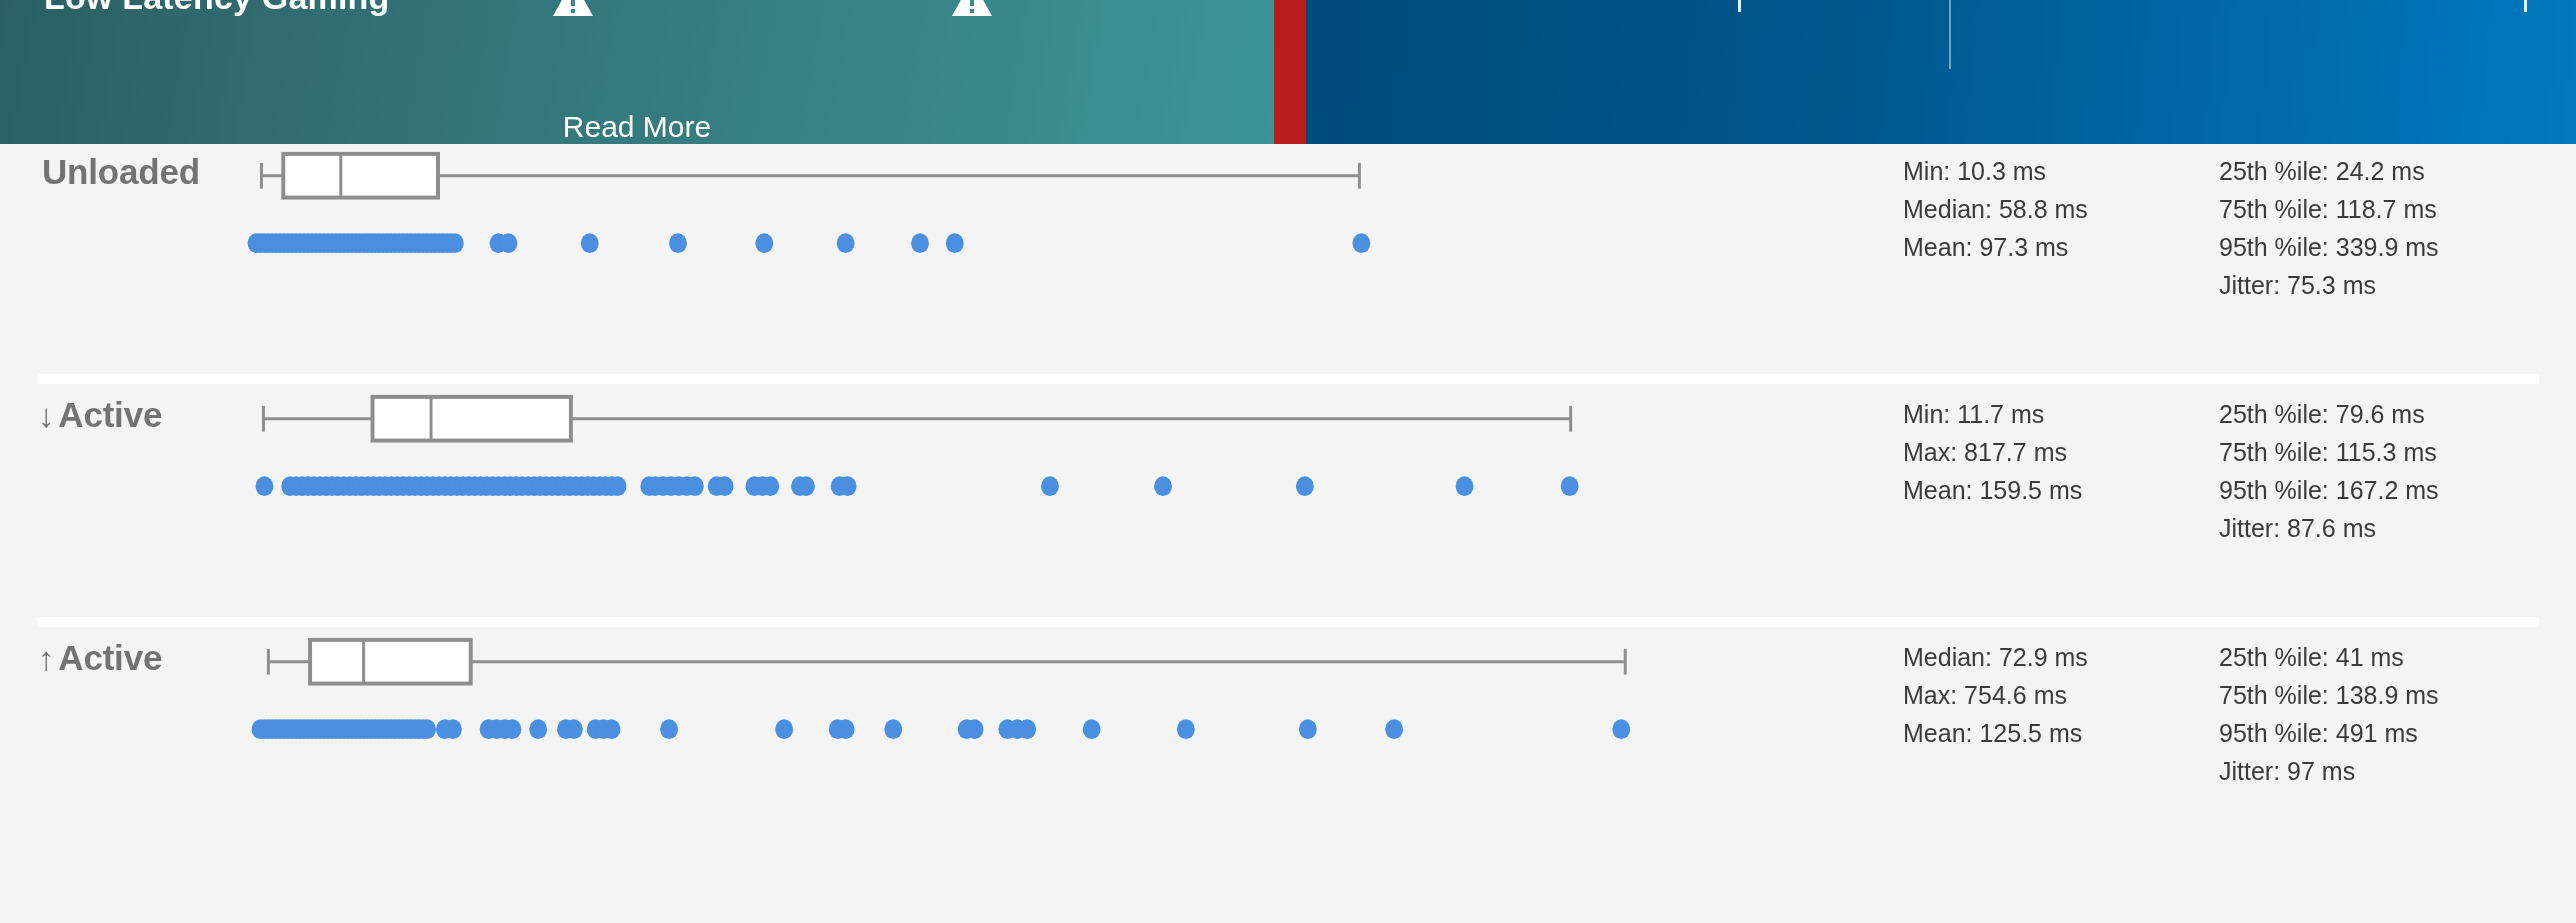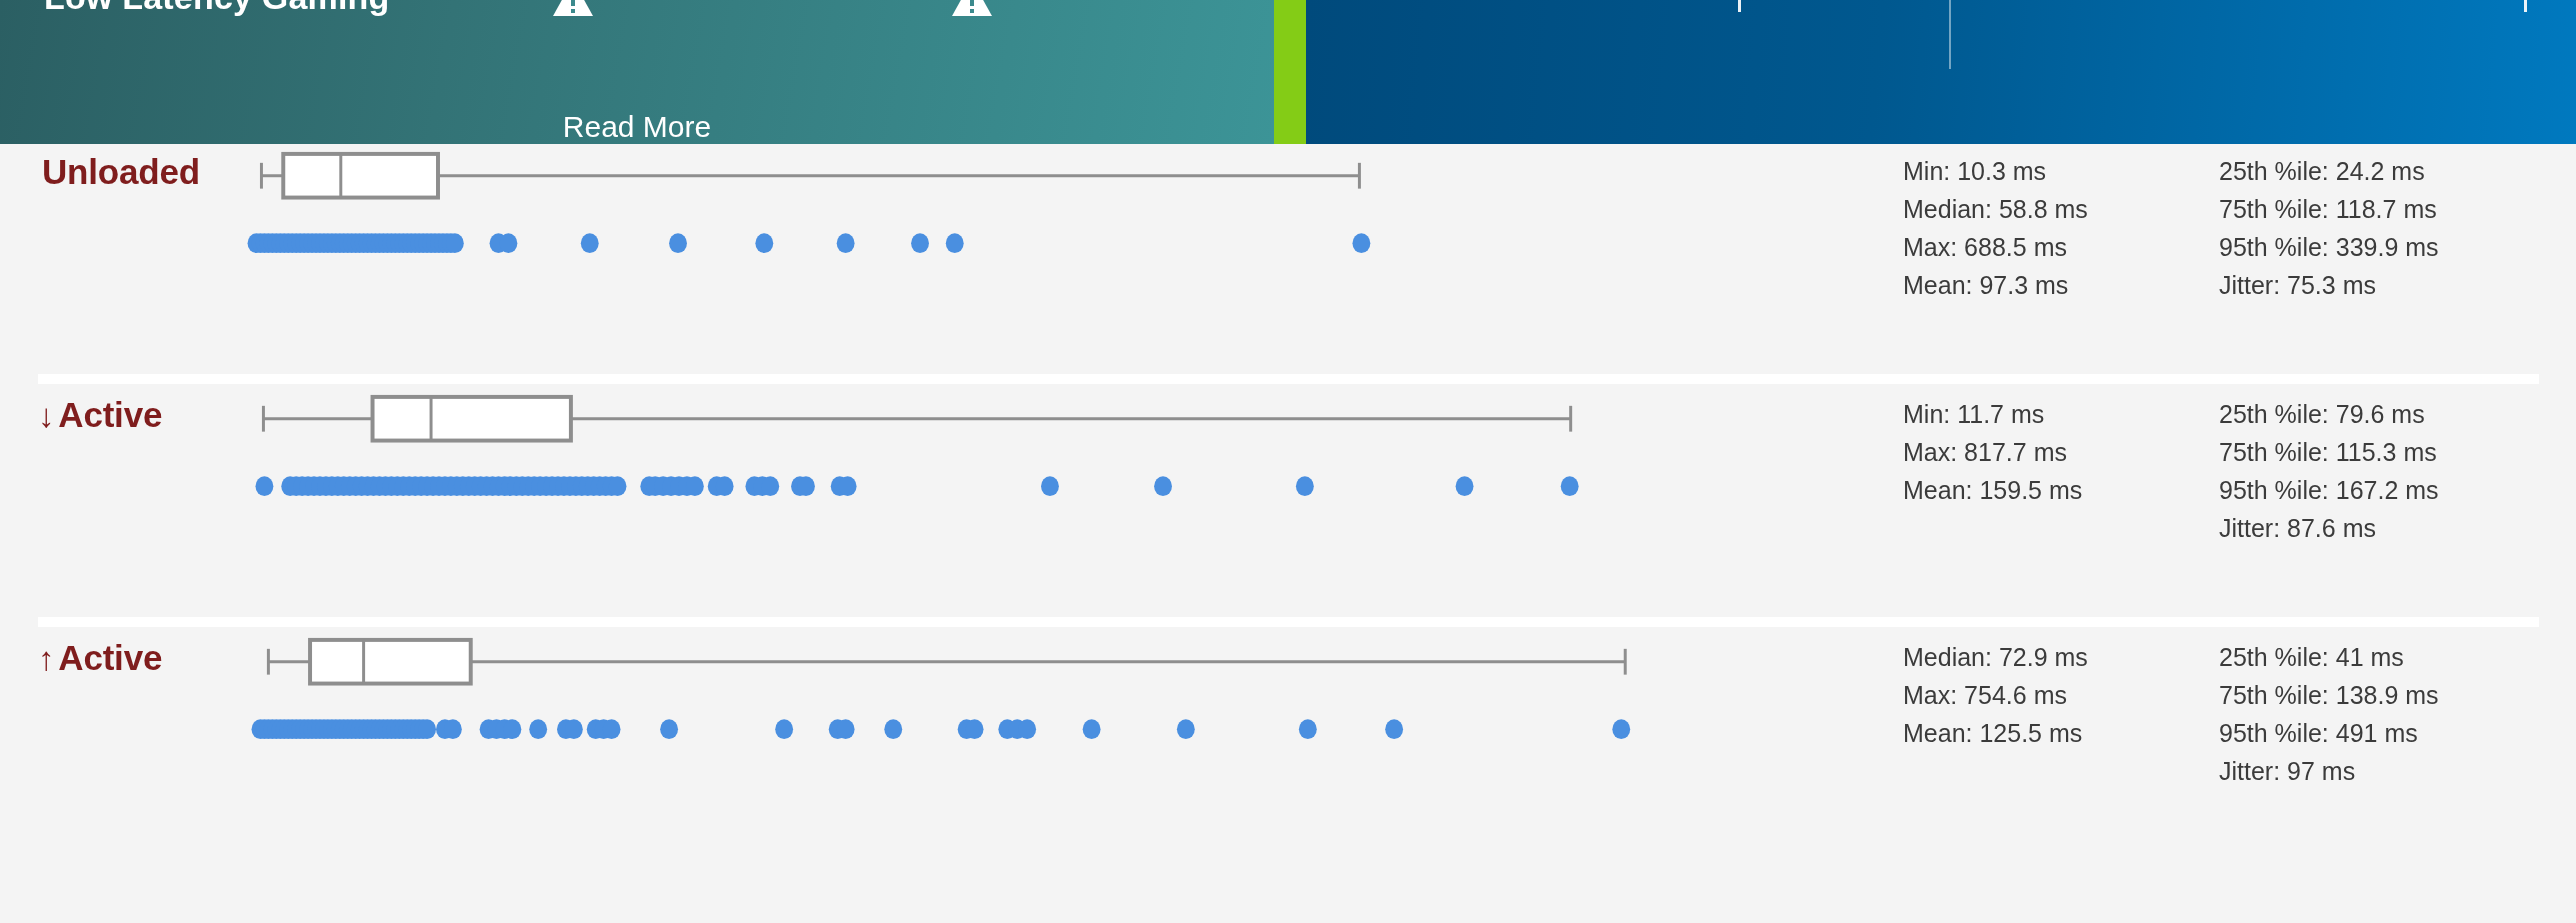"Read More" .banner-strip { background: #84cc16 -> #b91c1c }
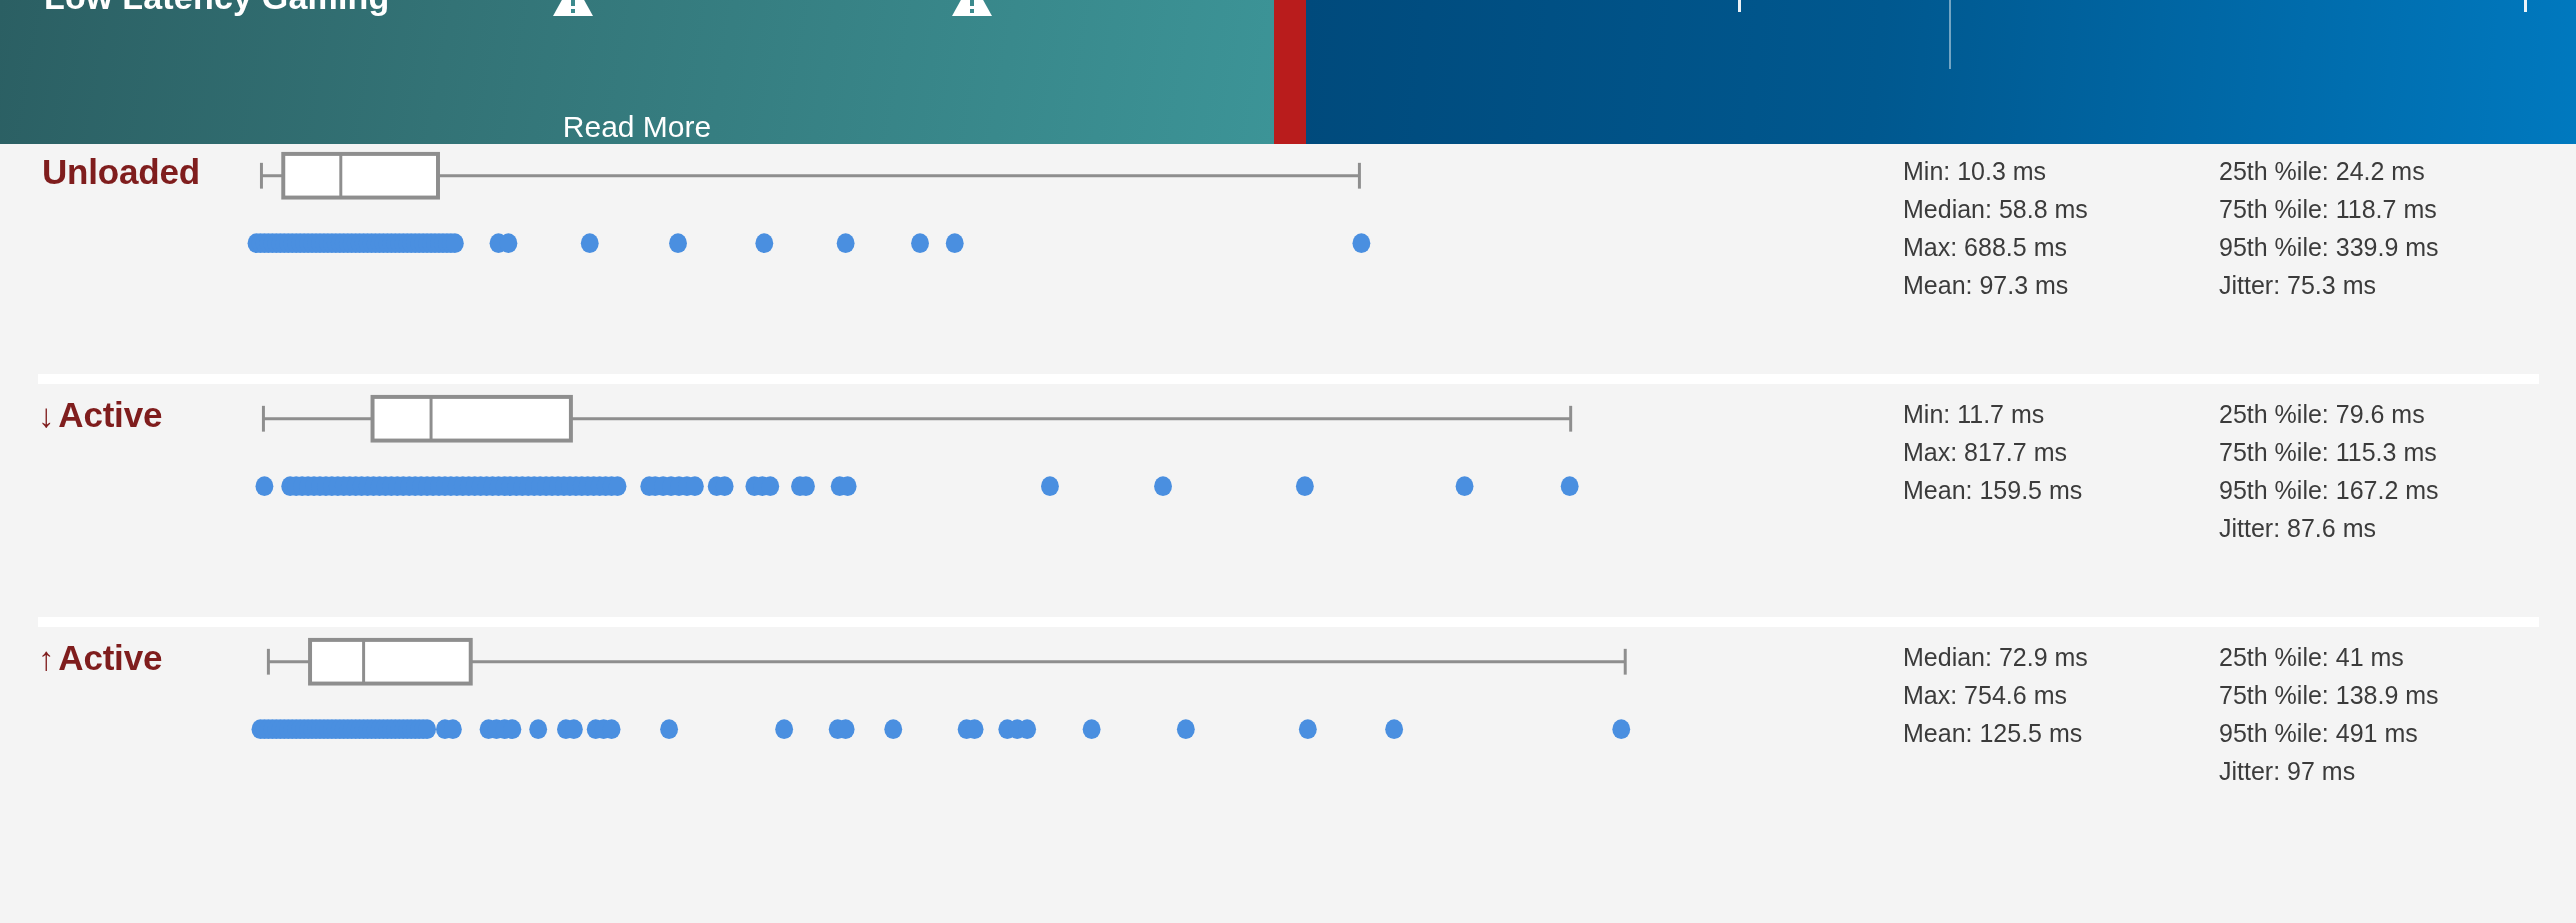"Unloaded" .row-label { color: #7f1d1d -> #737373 }
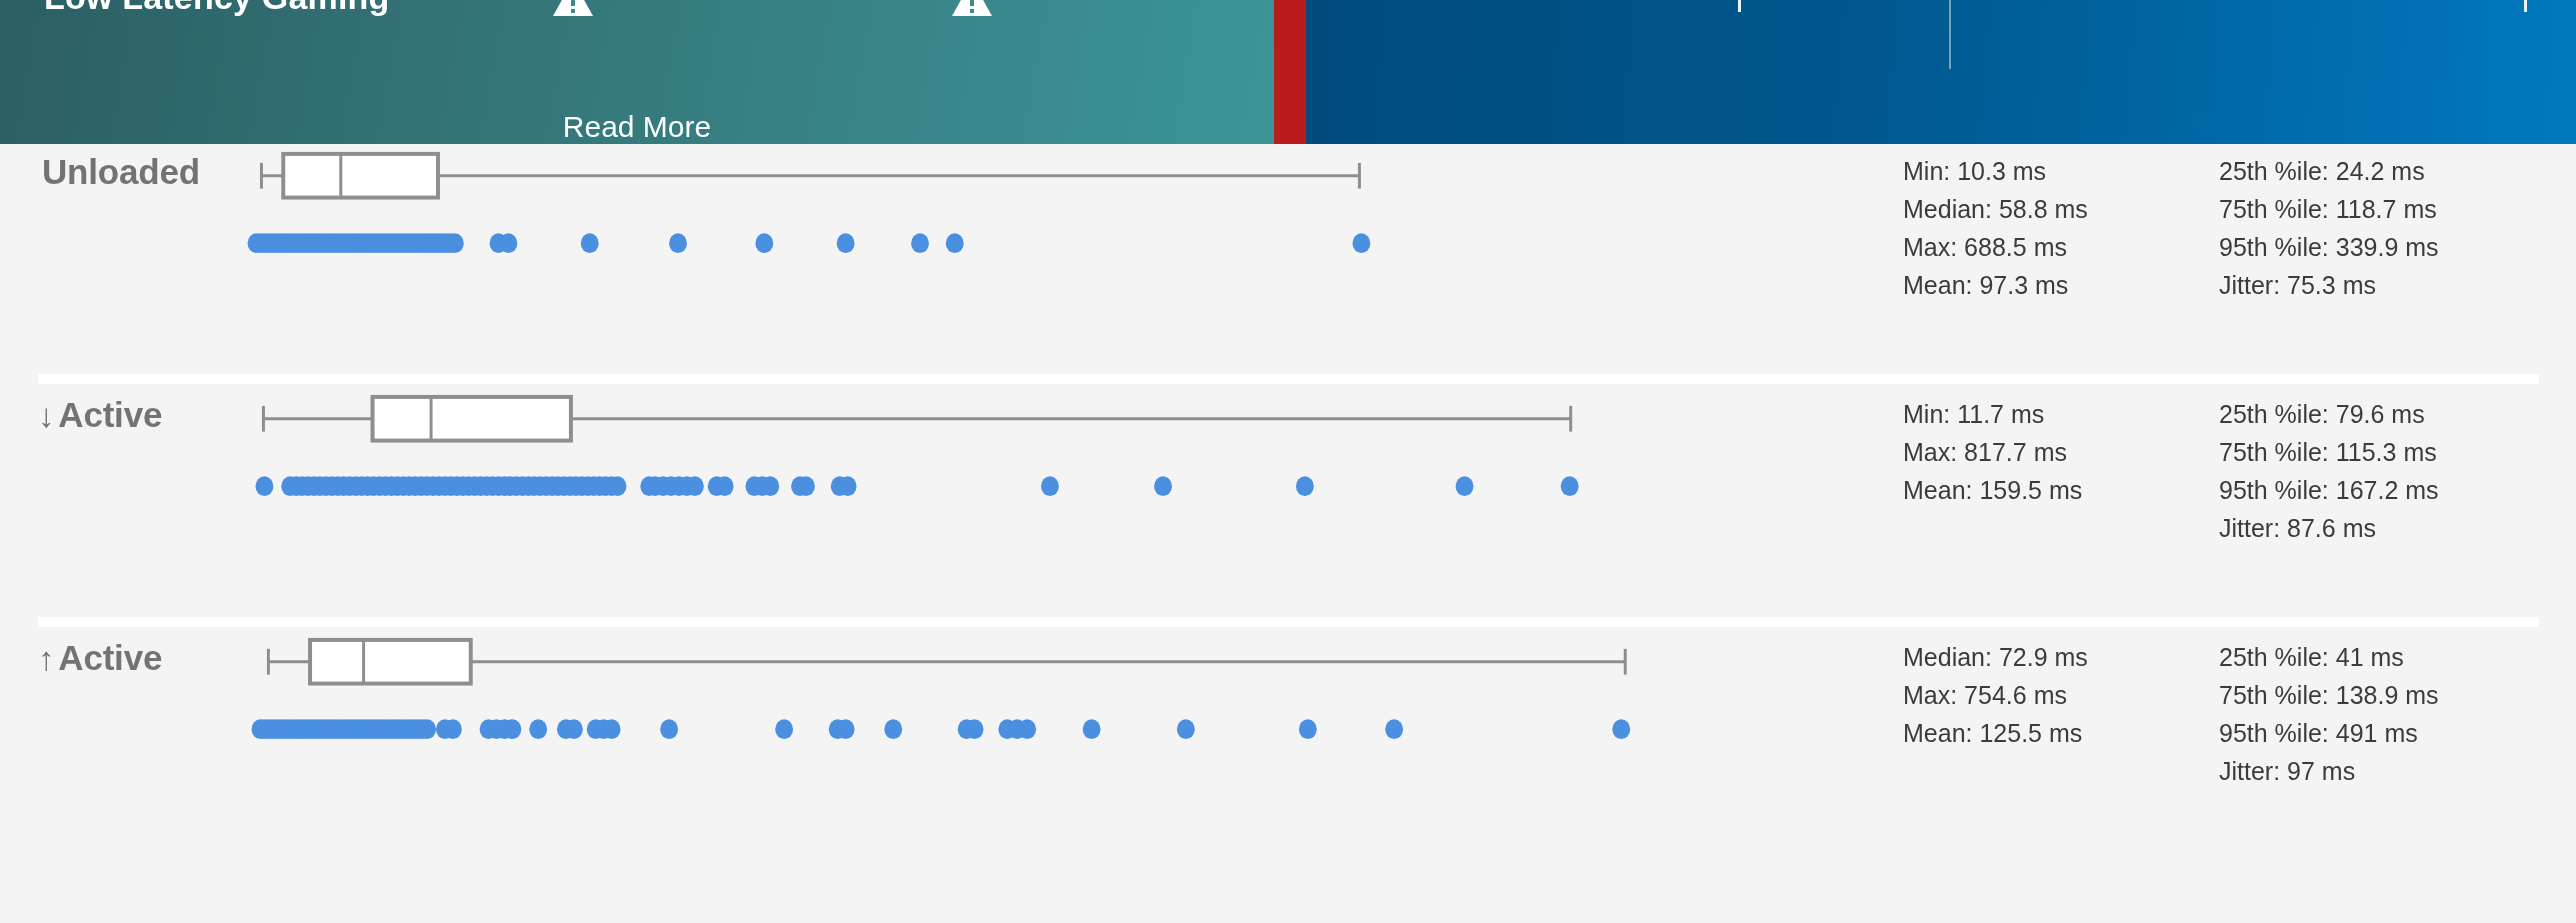"Max: 688.5 ms" span.stat-line { html: <span>Max: 688.5 ms</span> -> none }
